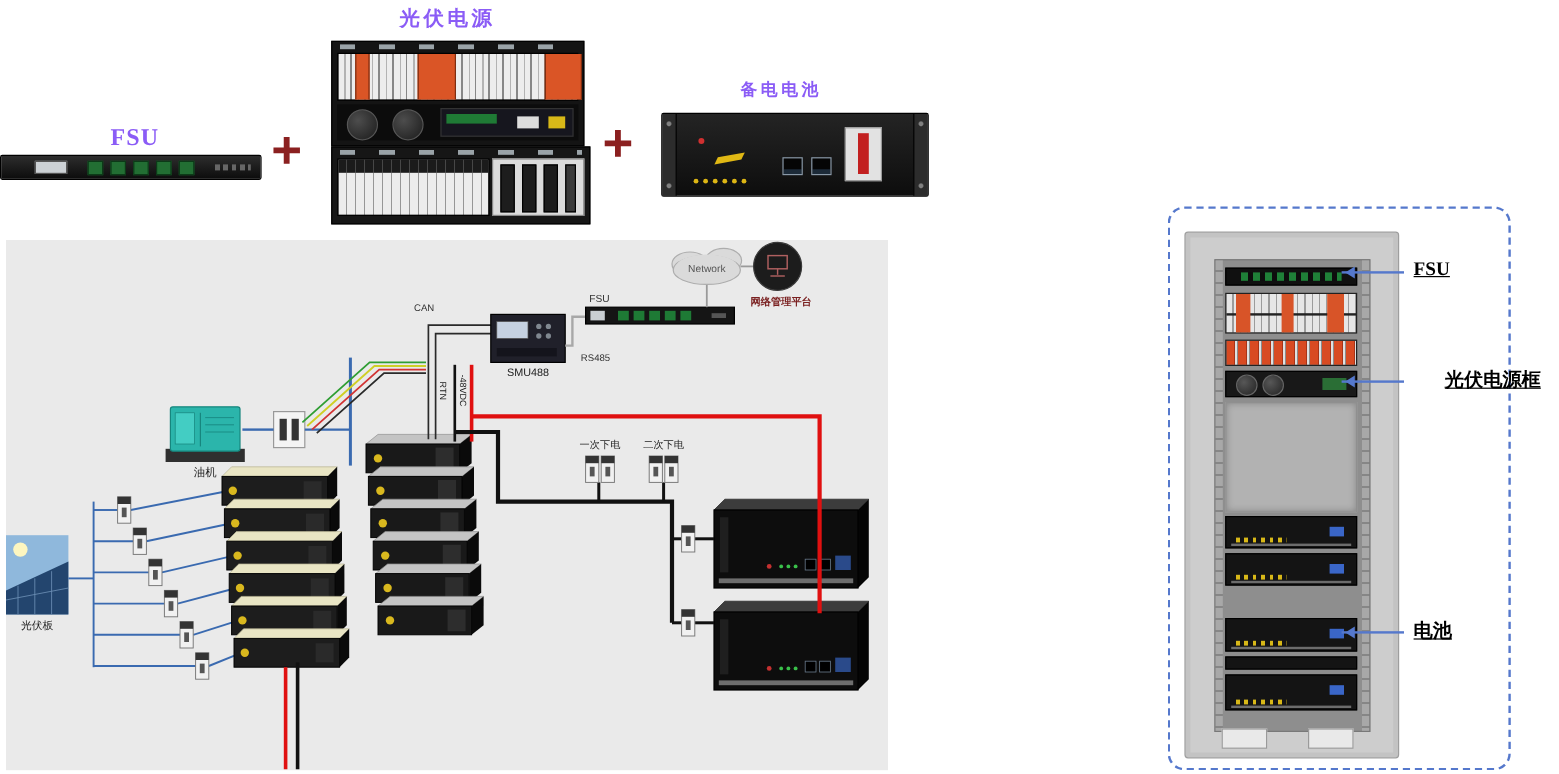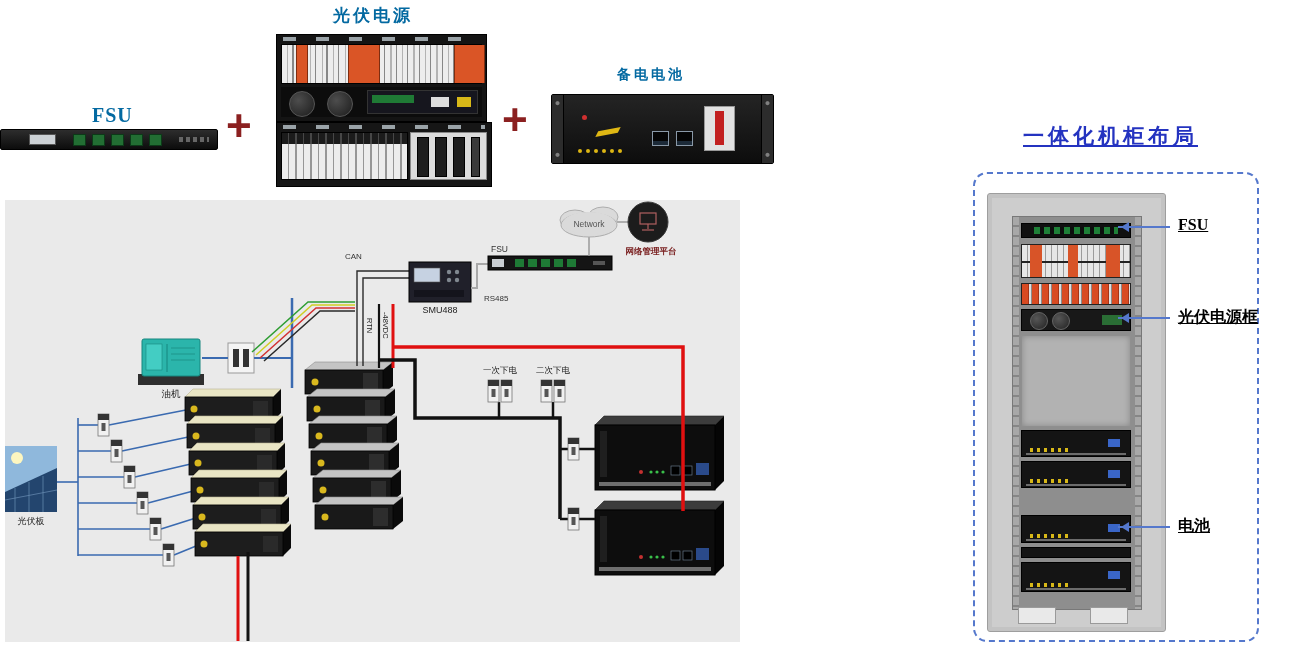"光伏电源" .blue-label { color: #0369a1 -> #8b5cf6 }
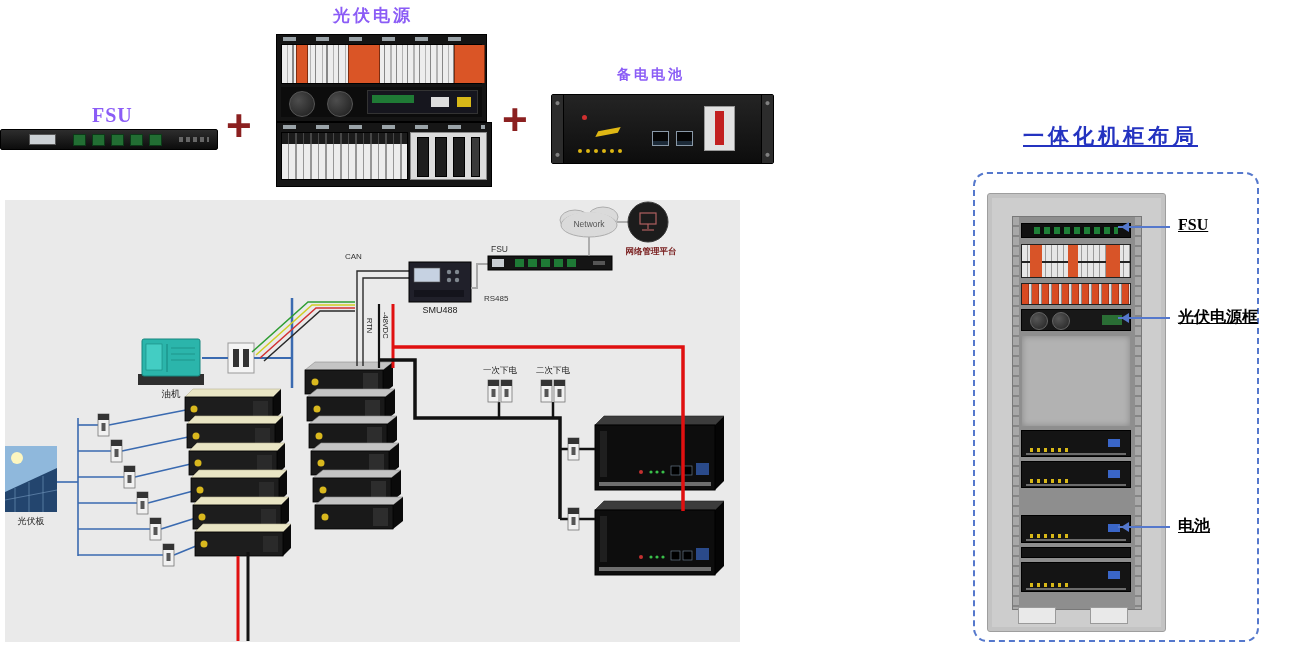"一体化机柜布局" div.cabinet-title { html: <div>一体化机柜布局</div> -> none }
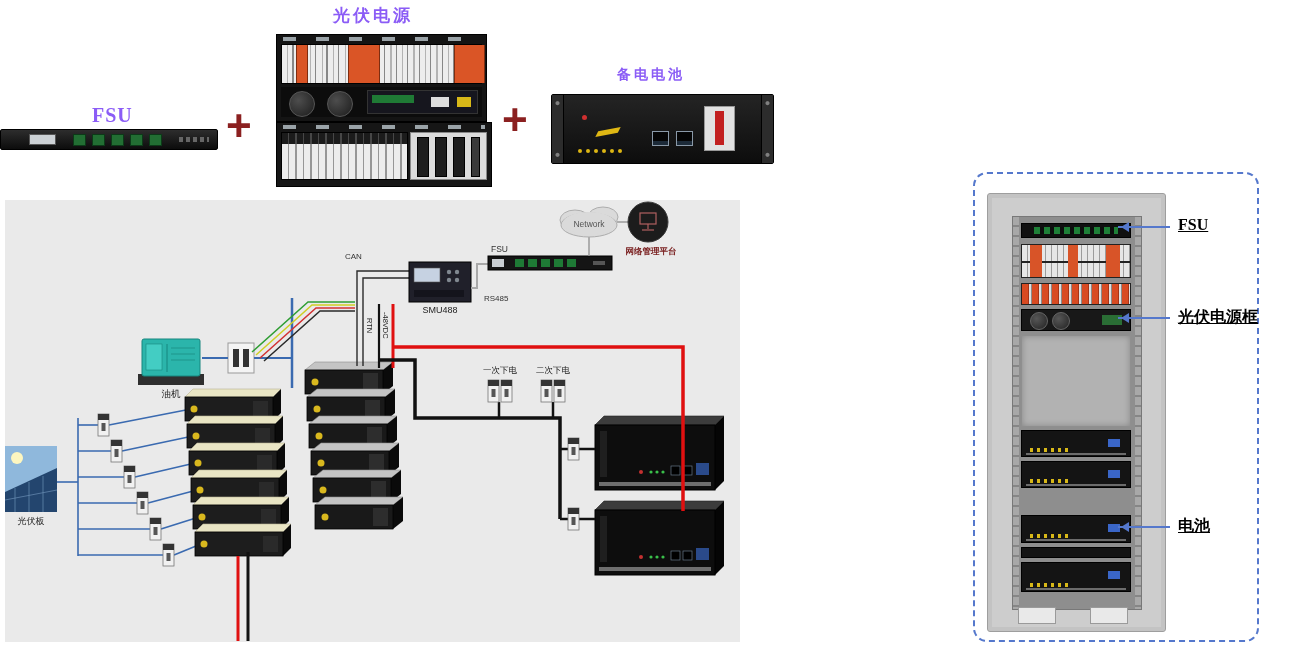"光伏电源框" .cl2 { left: 1178px -> 1204px }
